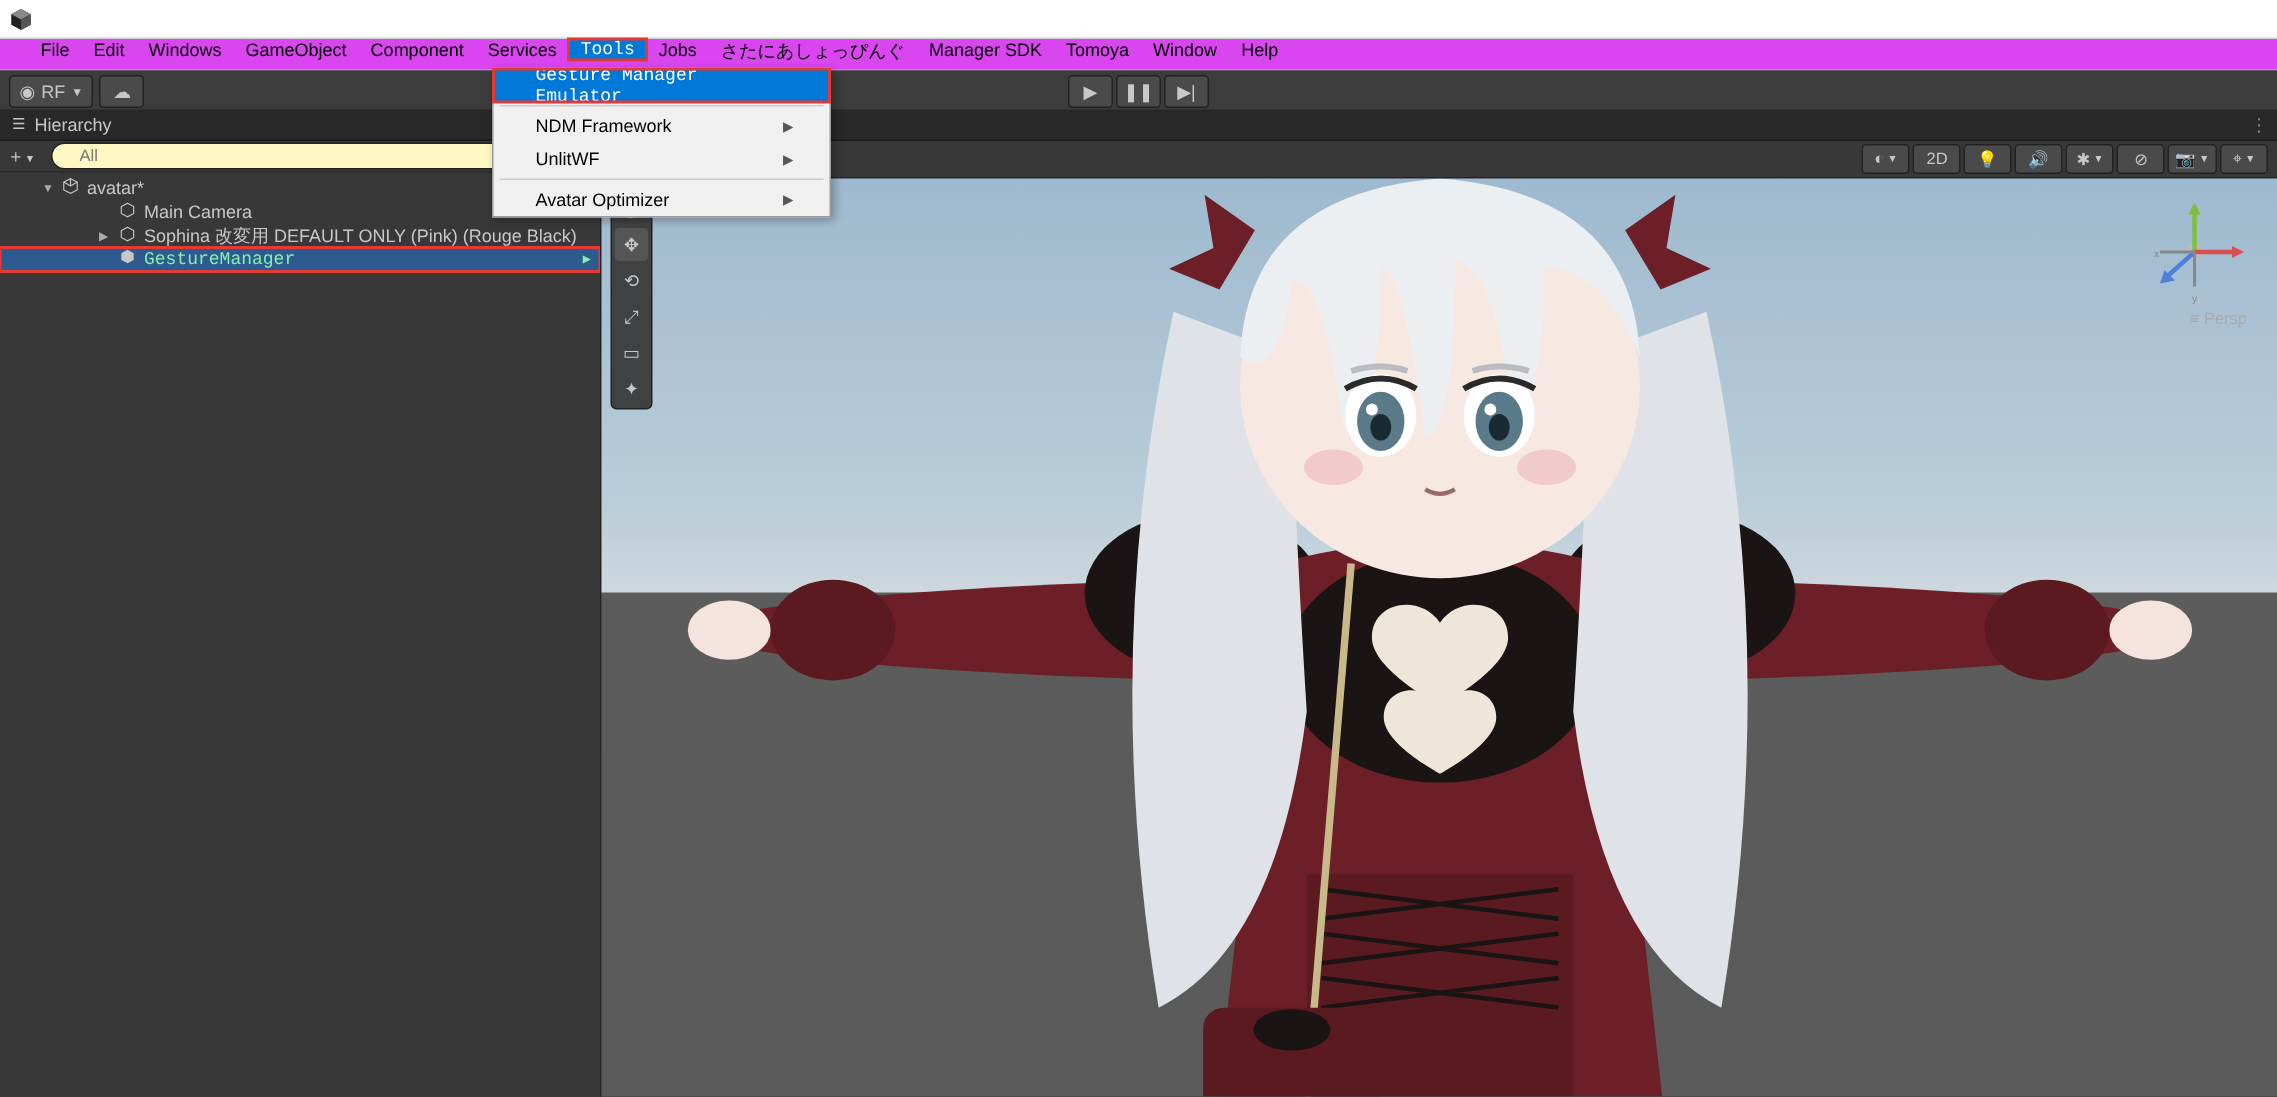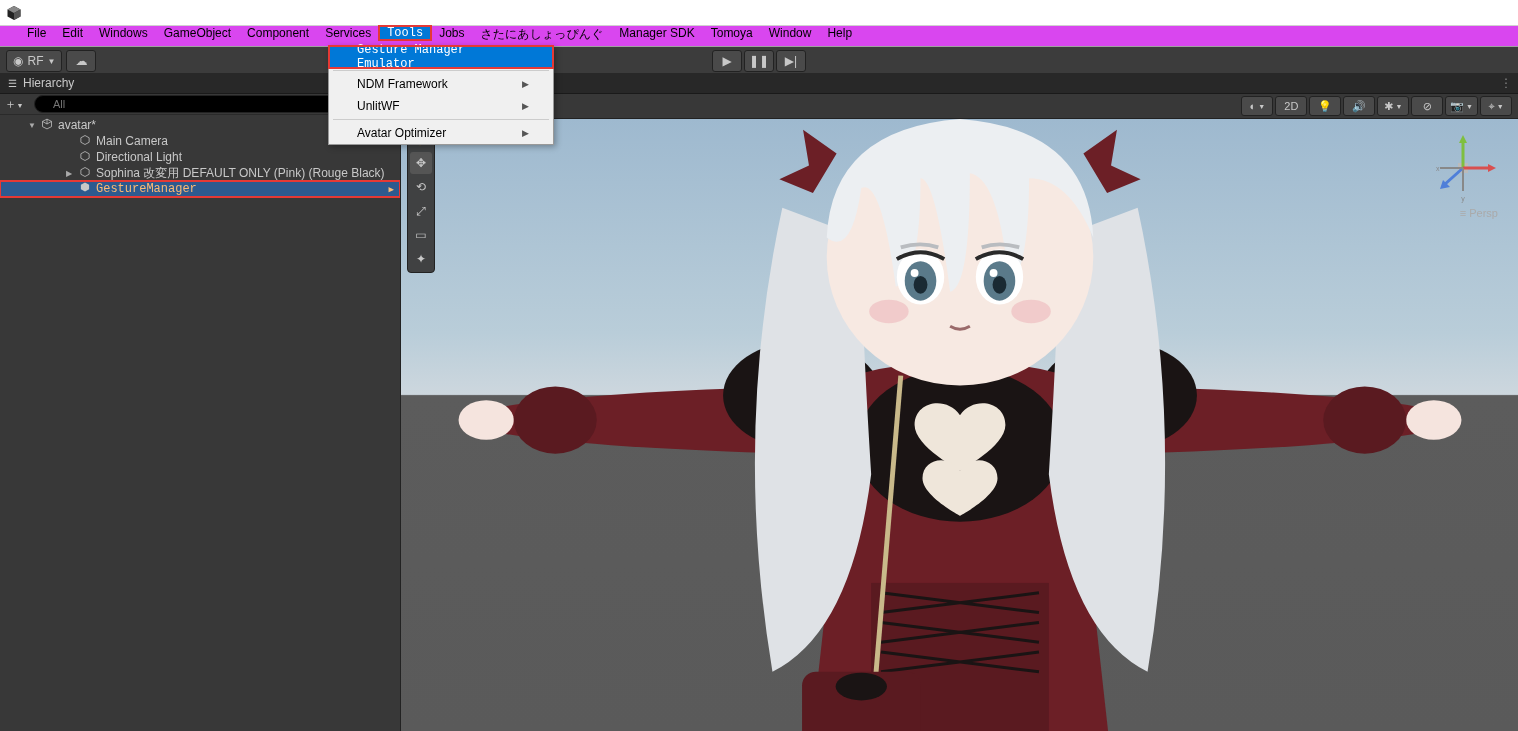"All" .hierarchy .search-input { background: #000000 -> #fef9c3 }
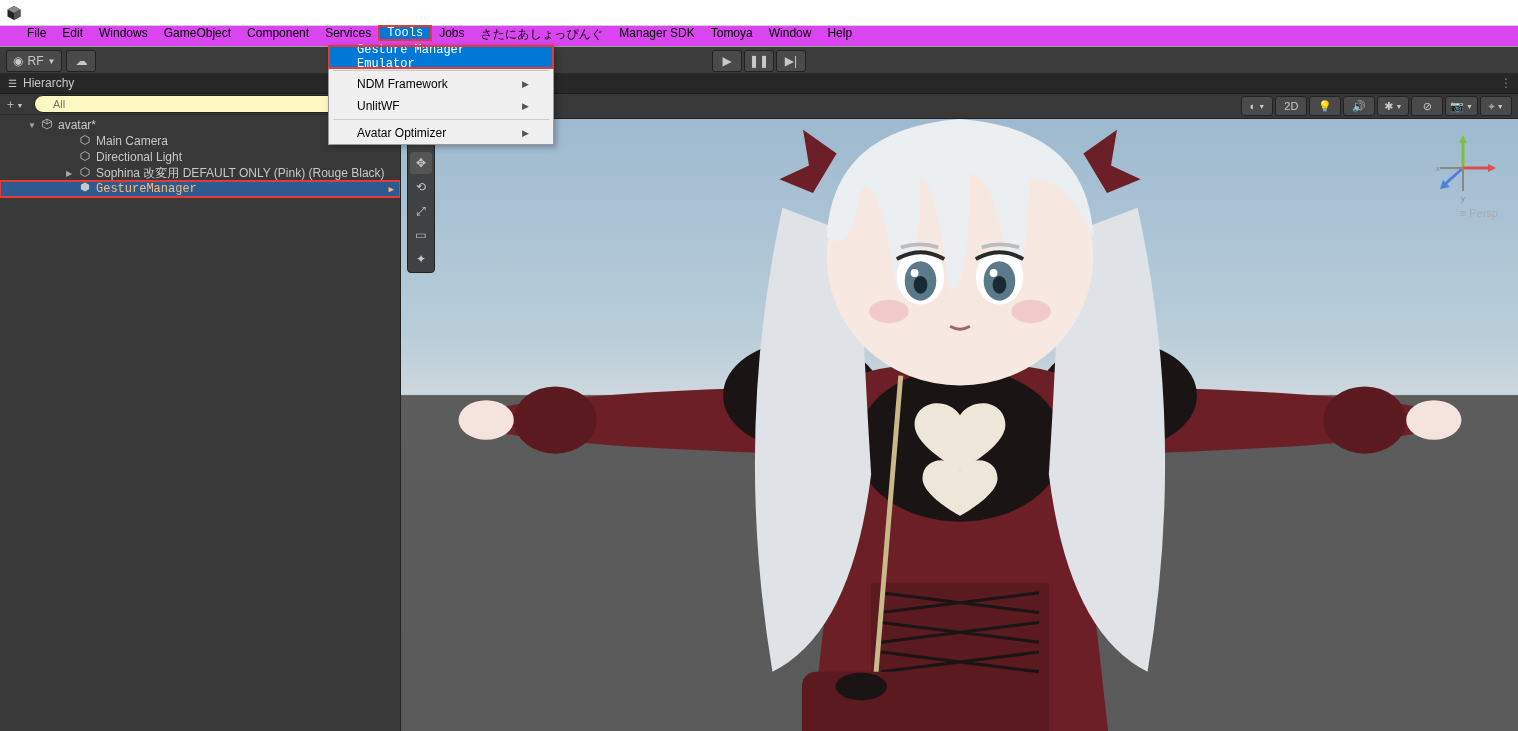"Directional Light" div.tree-row { html: <div> <span></span> <span><span><svg> <polygon></polygon> </svg></span></span> <span>Directional Light</span> </div> -> none }
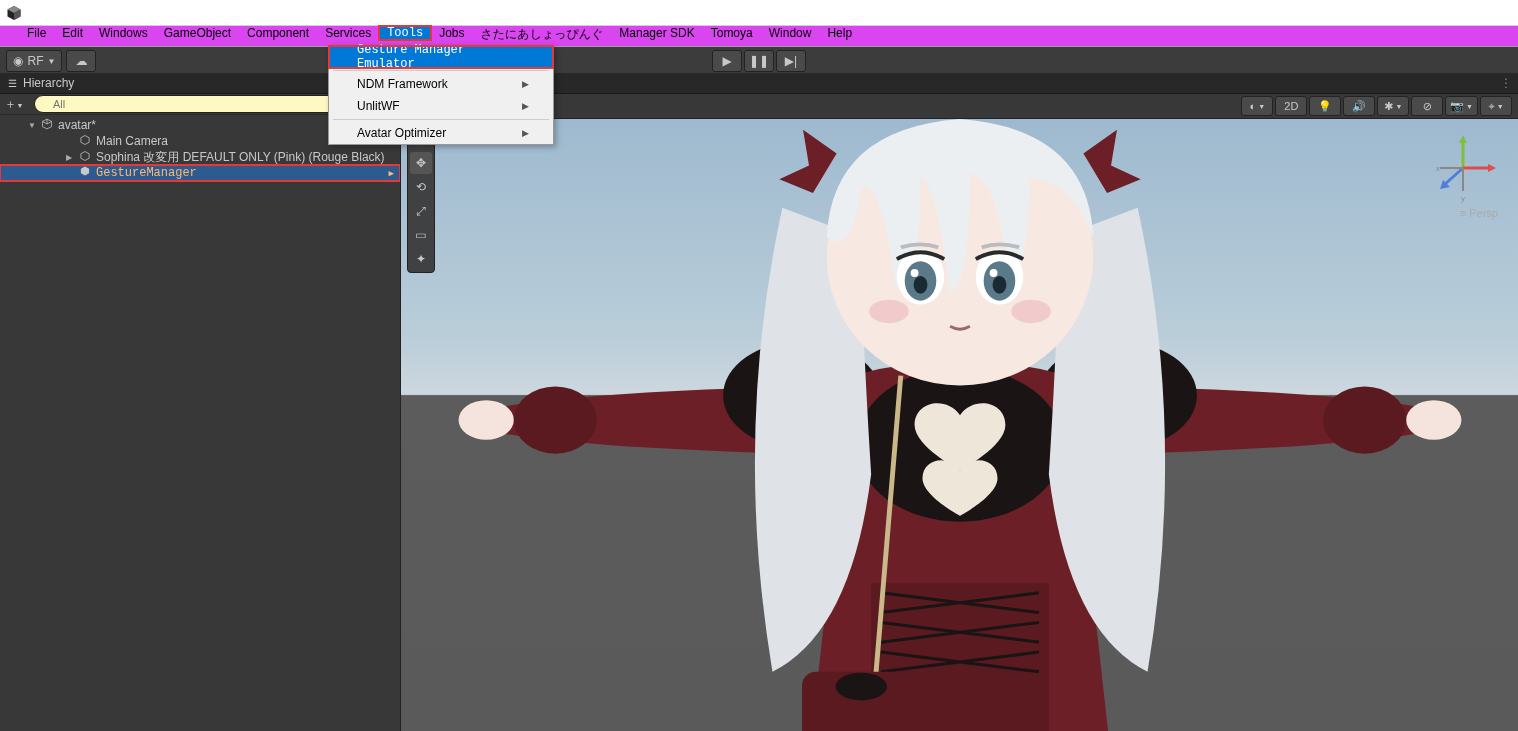"GestureManager" .tree-row.selected { color: #fdba74 -> #86efac }
